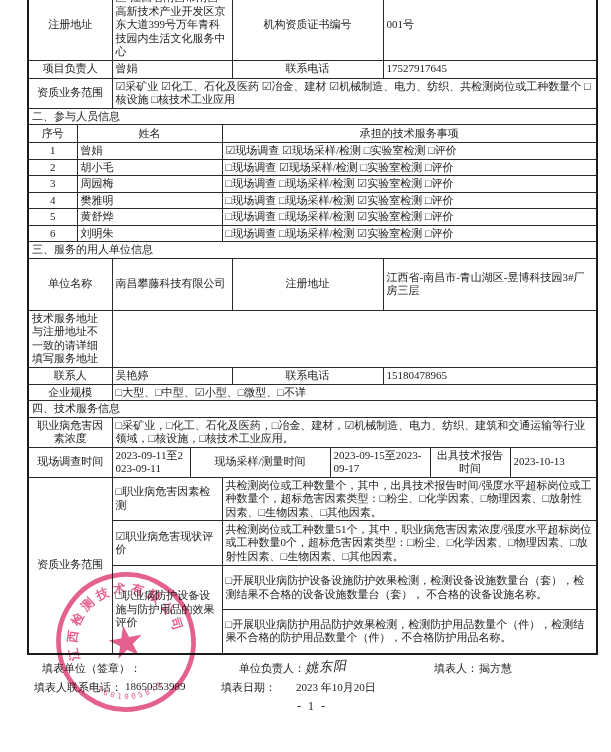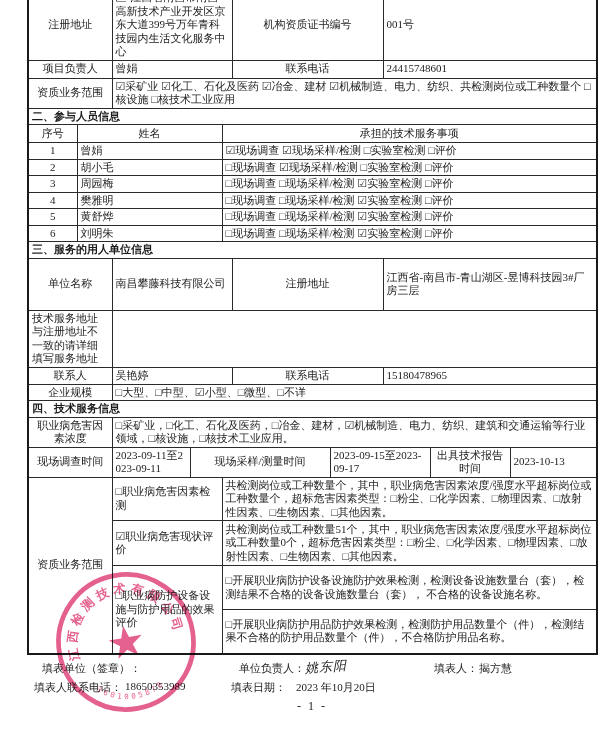"24415748601" td.val { text: 24415748601 -> 17527917645 }
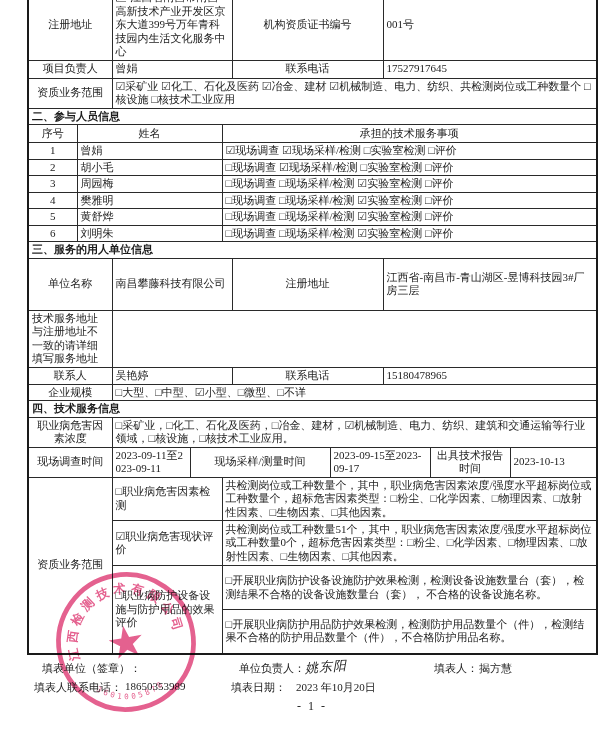"二、参与人员信息" td.sec { font-weight: bold -> normal }
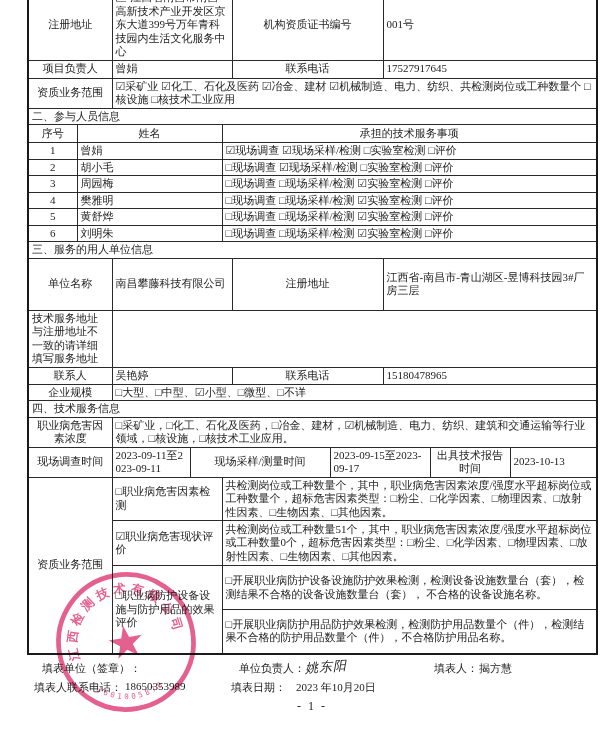"共检测岗位或工种数量个，其中，职业病危害因素浓度/强度水平超标岗位或工种数量个，" td.val { text: 职业病危害因素浓度/ -> 出具技术报告时间/ }
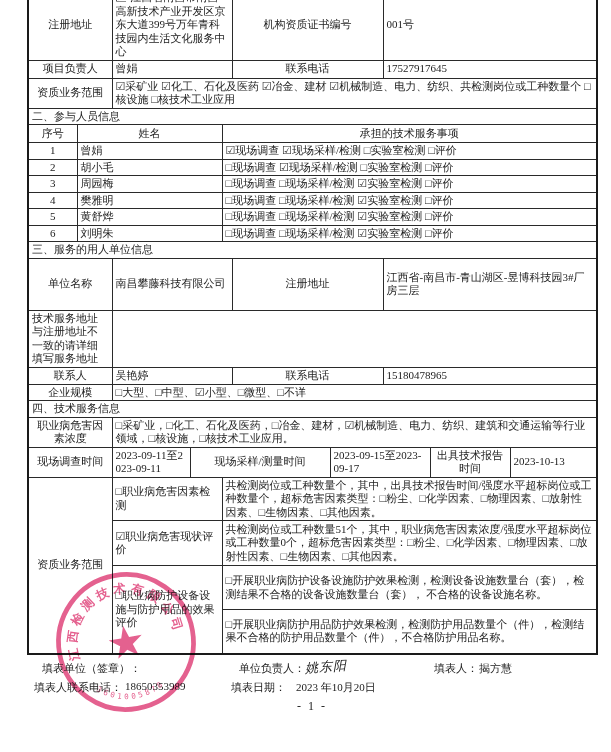"填表日期：" span { left: 204px -> 194px }
